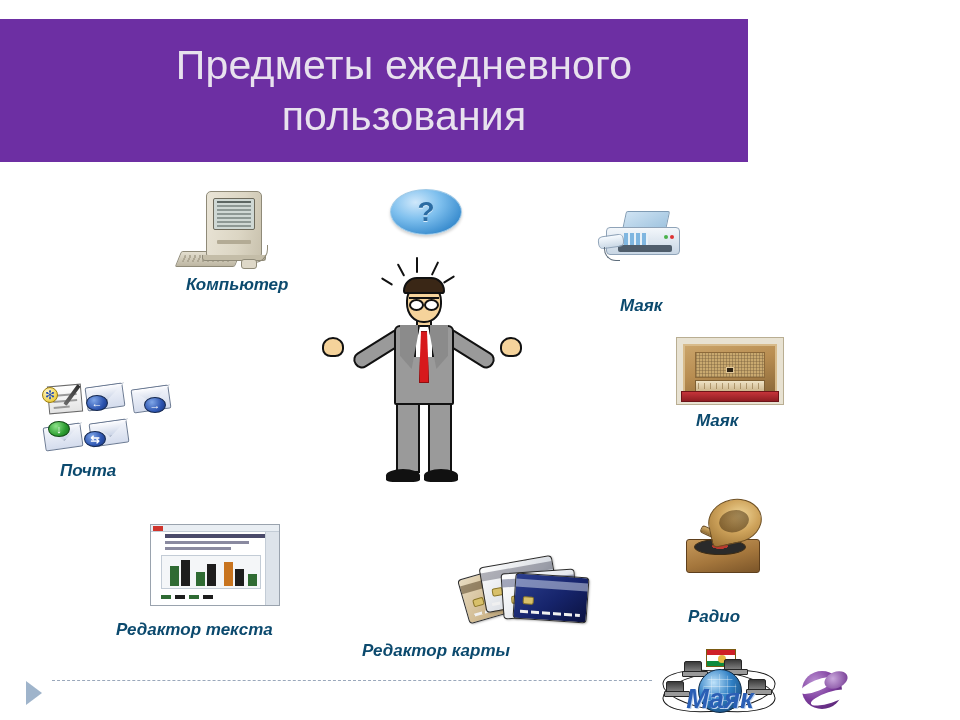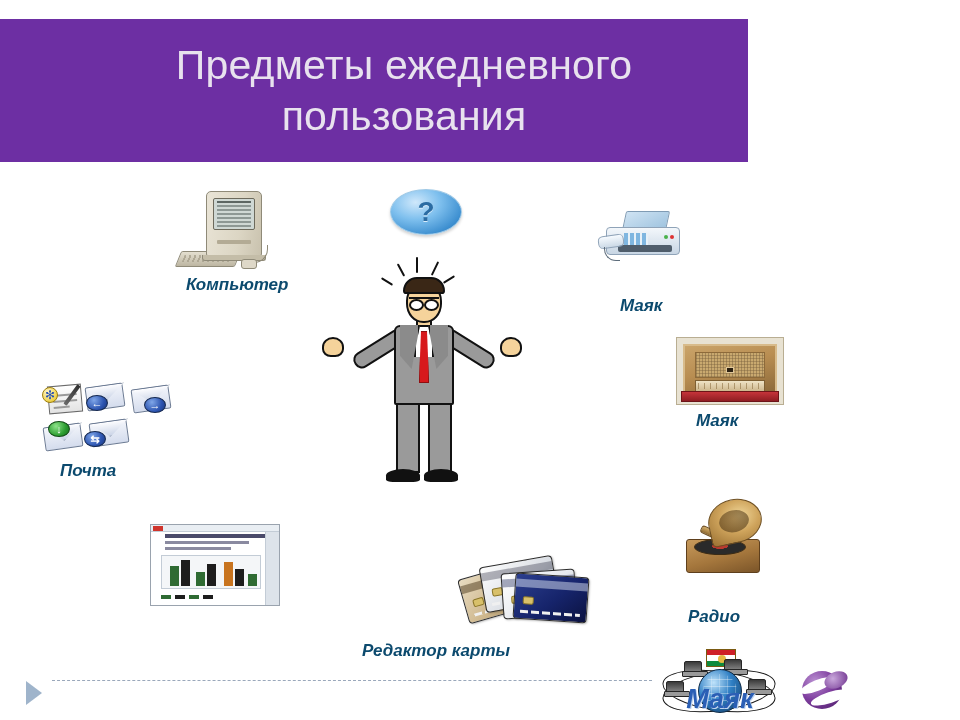"Редактор текста" div.caption { html: none -> <div>Редактор текста</div> }
